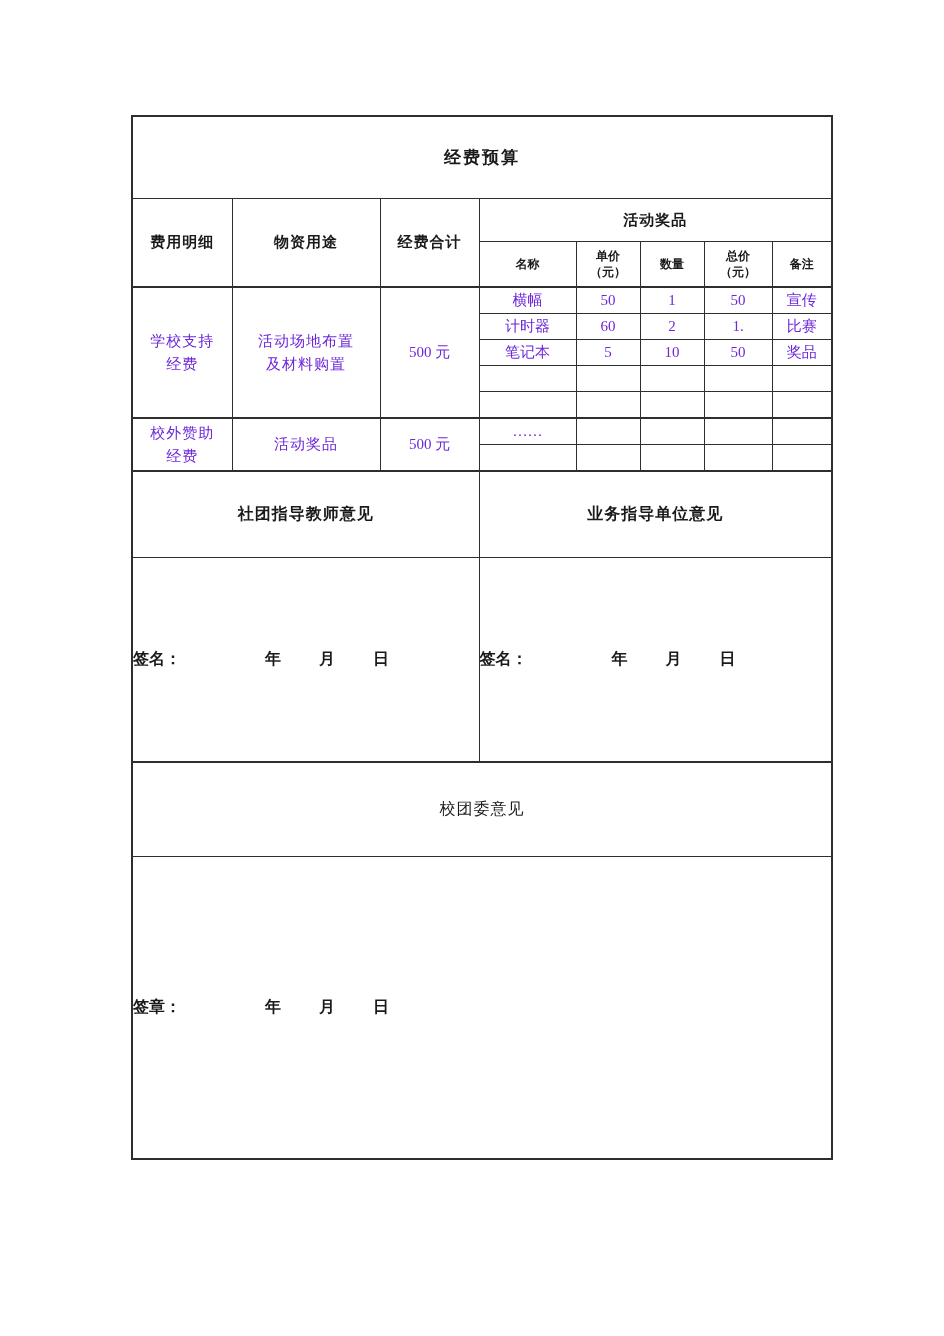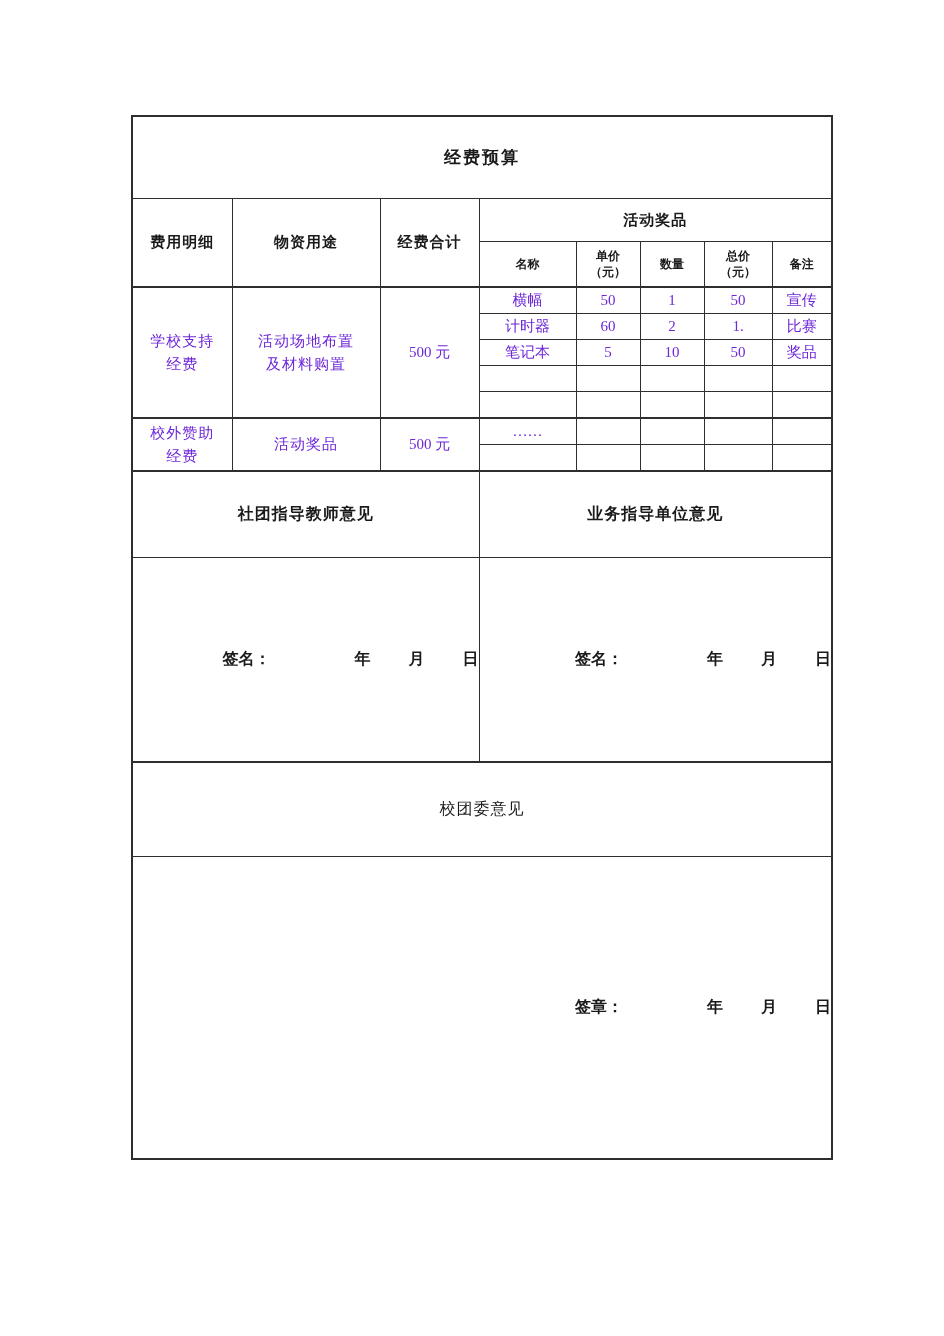"签名：" .sig-line { justify-content: flex-end -> flex-start }
